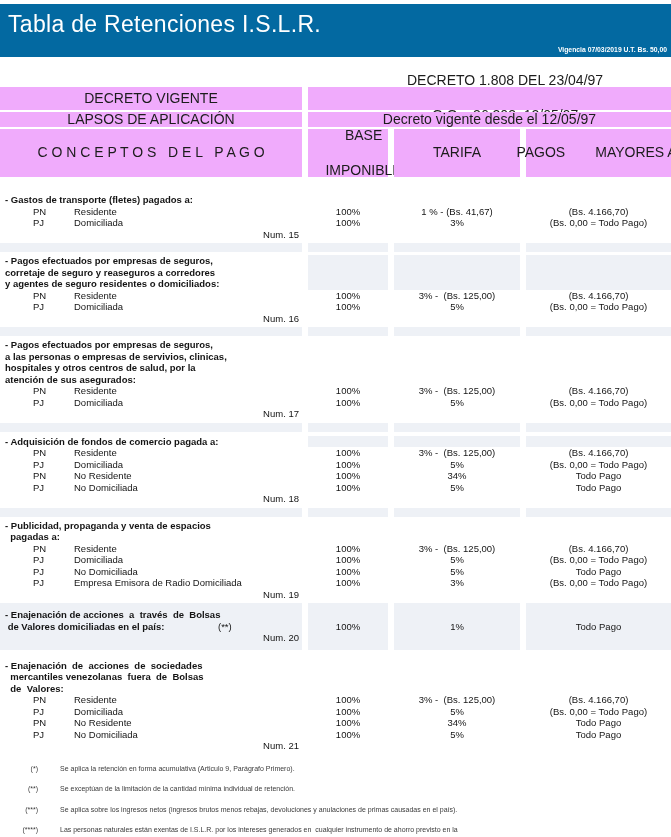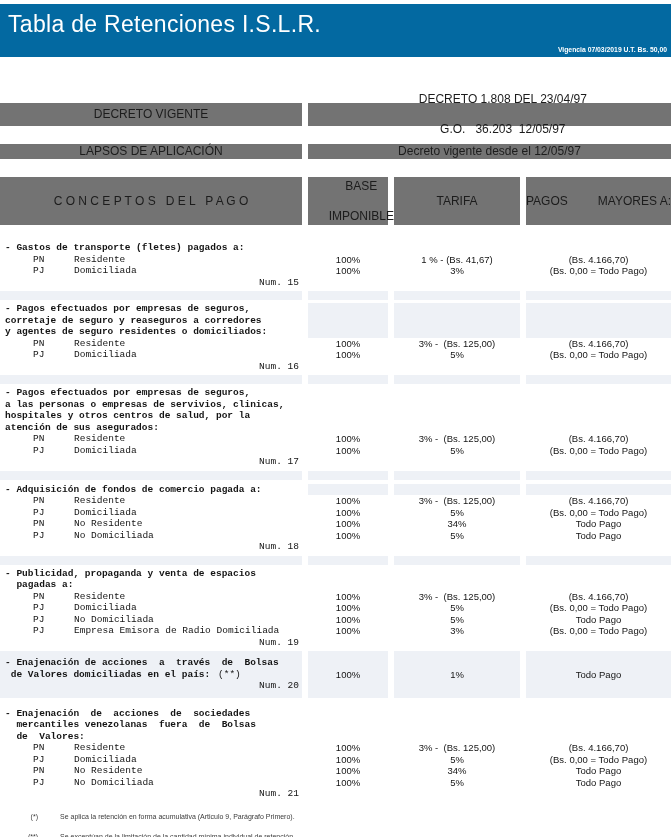"DECRETO 1.808 DEL 23/04/97" .hcell { background: #737373 -> #f0abfc; font-size: 12px -> 14px; margin-top: 16px -> none }
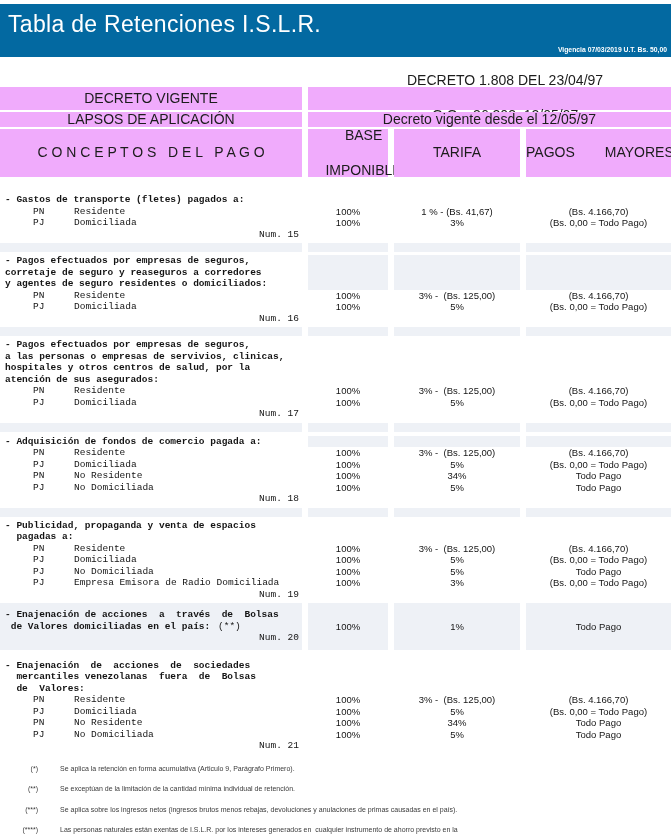"PAGOS" .pagos-cell { justify-content: space-between -> none }
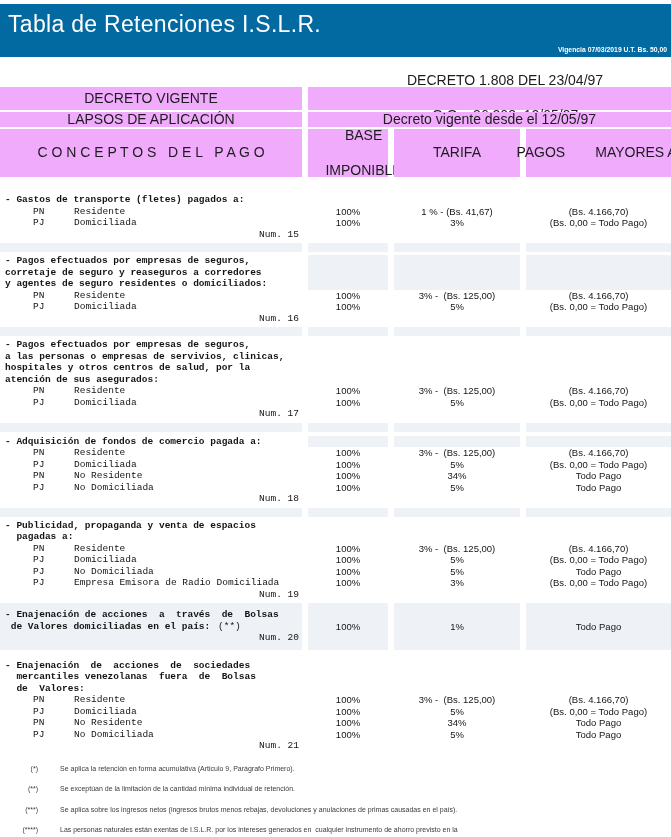"- Gastos de transporte (fletes)" .col1 { font-family: Liberation Mono, monospace -> none }
